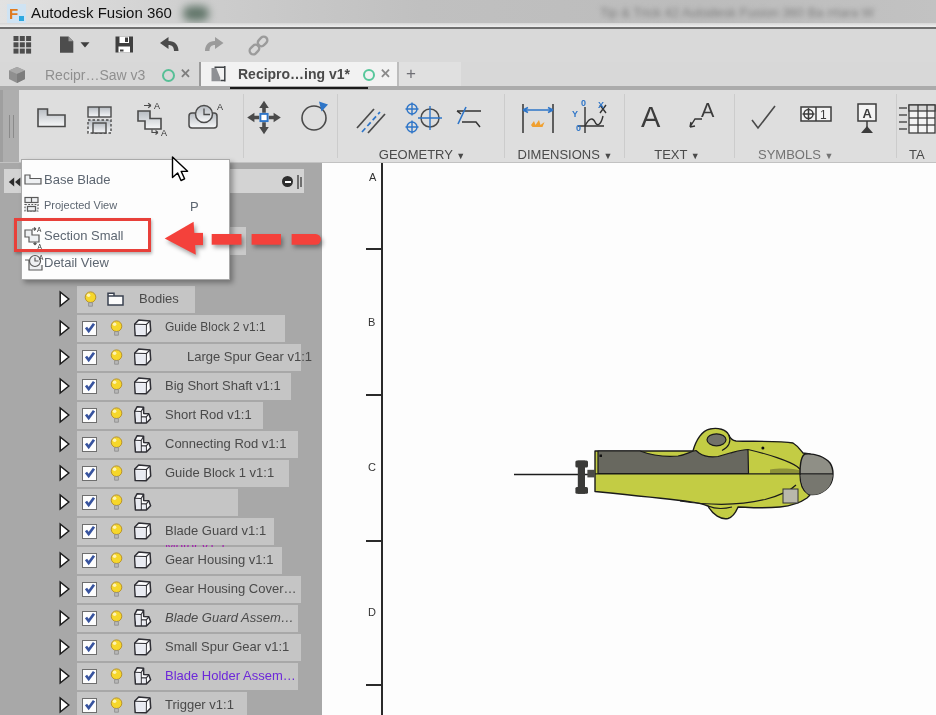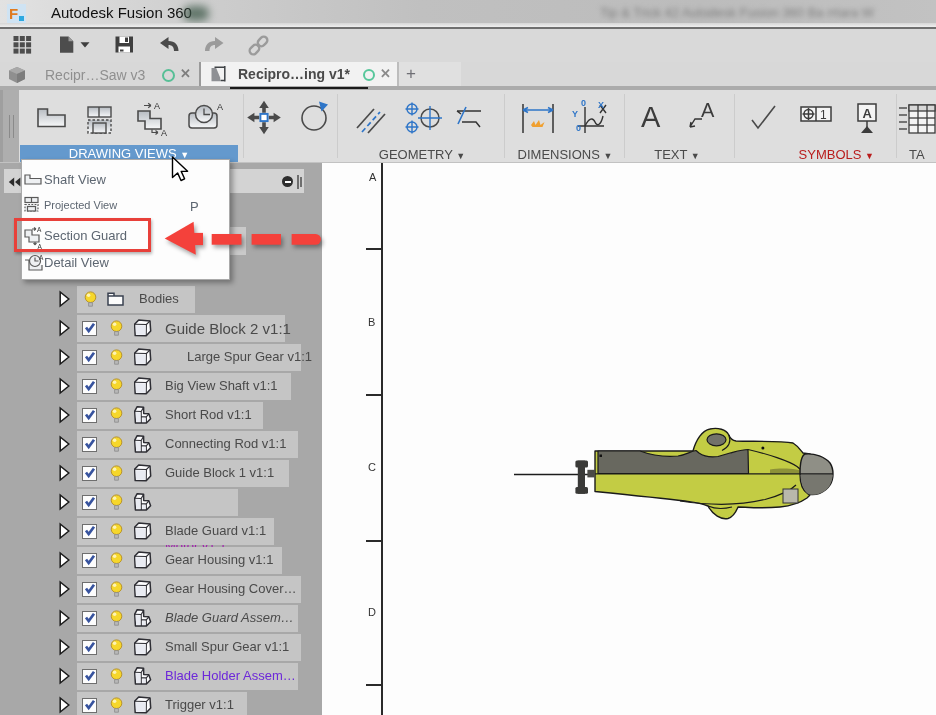"Autodesk Fusion 360" div.abs { margin-left: 20px -> none }
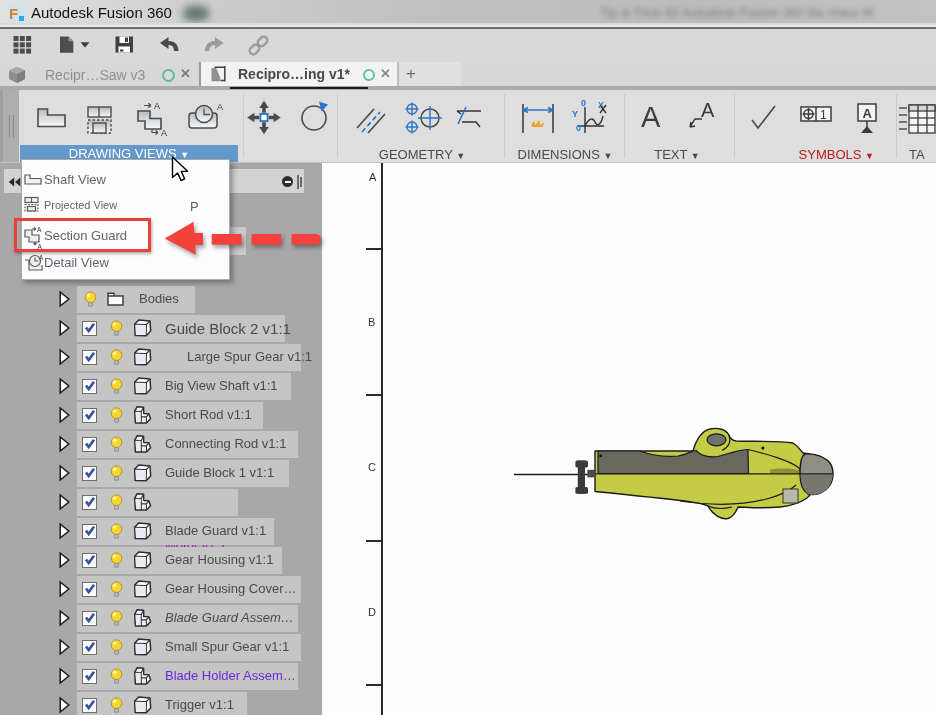"DRAWING VIEWS ▼" div.abs { html: <div>DRAWING VIEWS <span>▼</span></div> -> none }
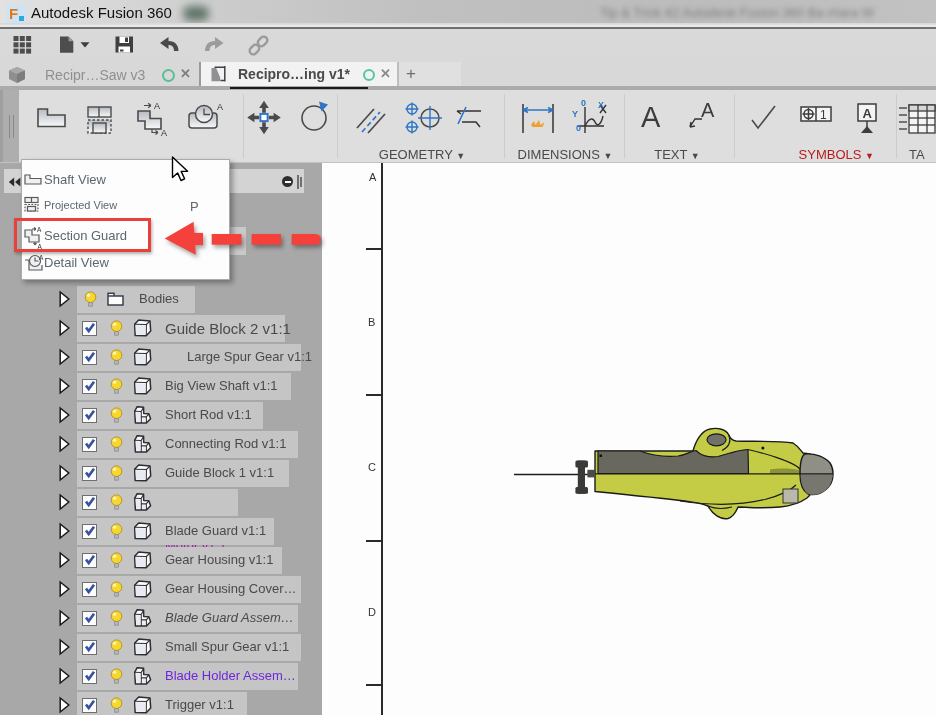"SYMBOLS ▼" div.abs { color: #b91c1c -> #737373; text-align: right -> left }
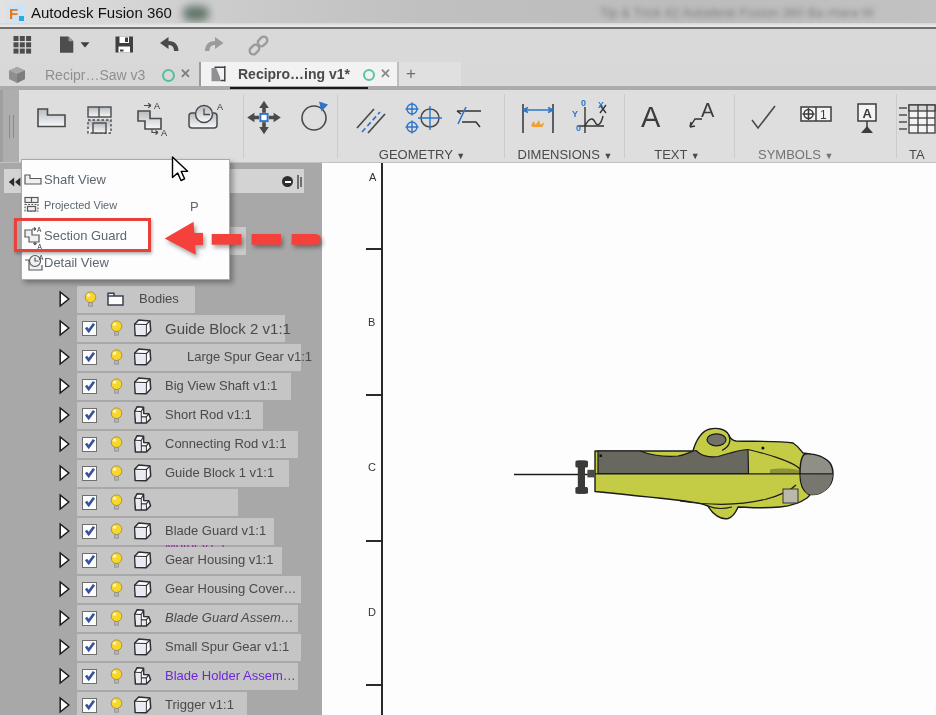"Shaft View" div.abs { text: Shaft View -> Base Blade }
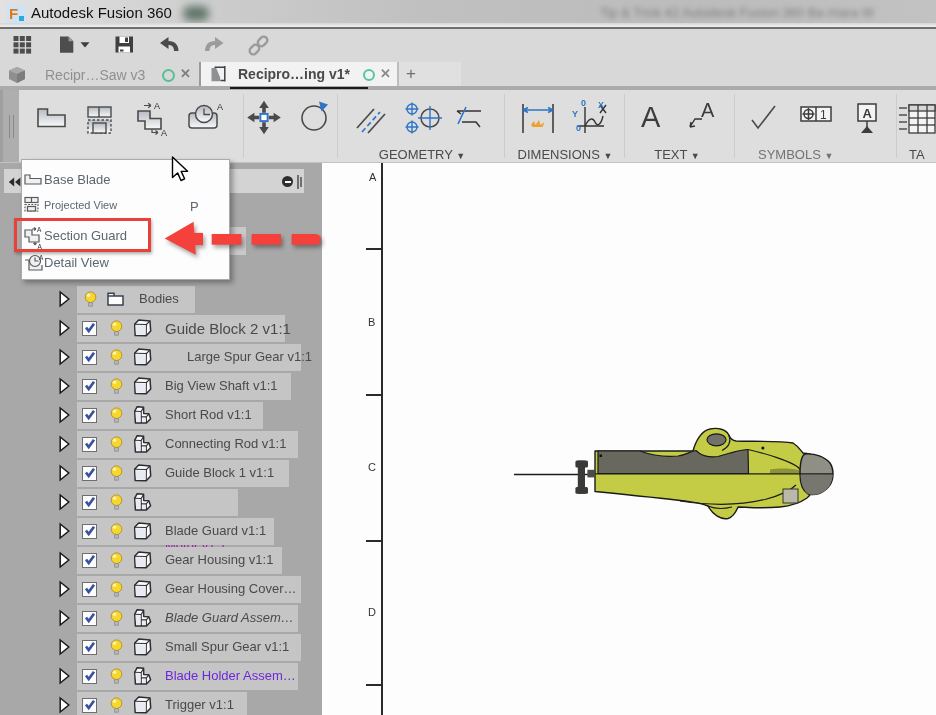"Section Guard" div.abs { text: Guard -> Small }
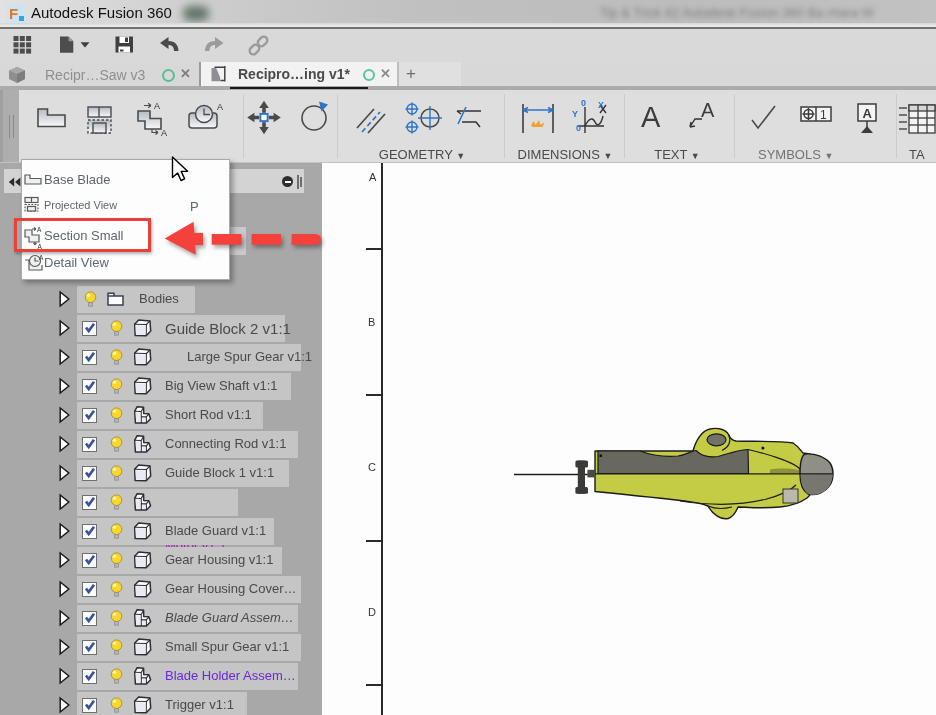"Guide Block 2 v1:1" div.abs { font-size: 15px -> 12px }
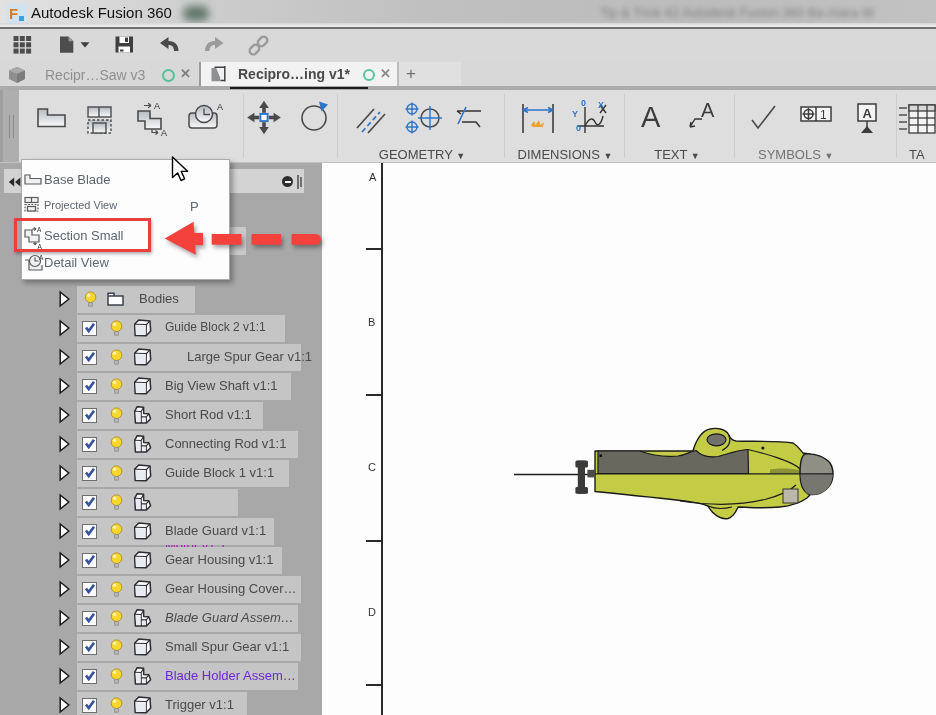"Big View Shaft v1:1" div.abs { text: View -> Short }
